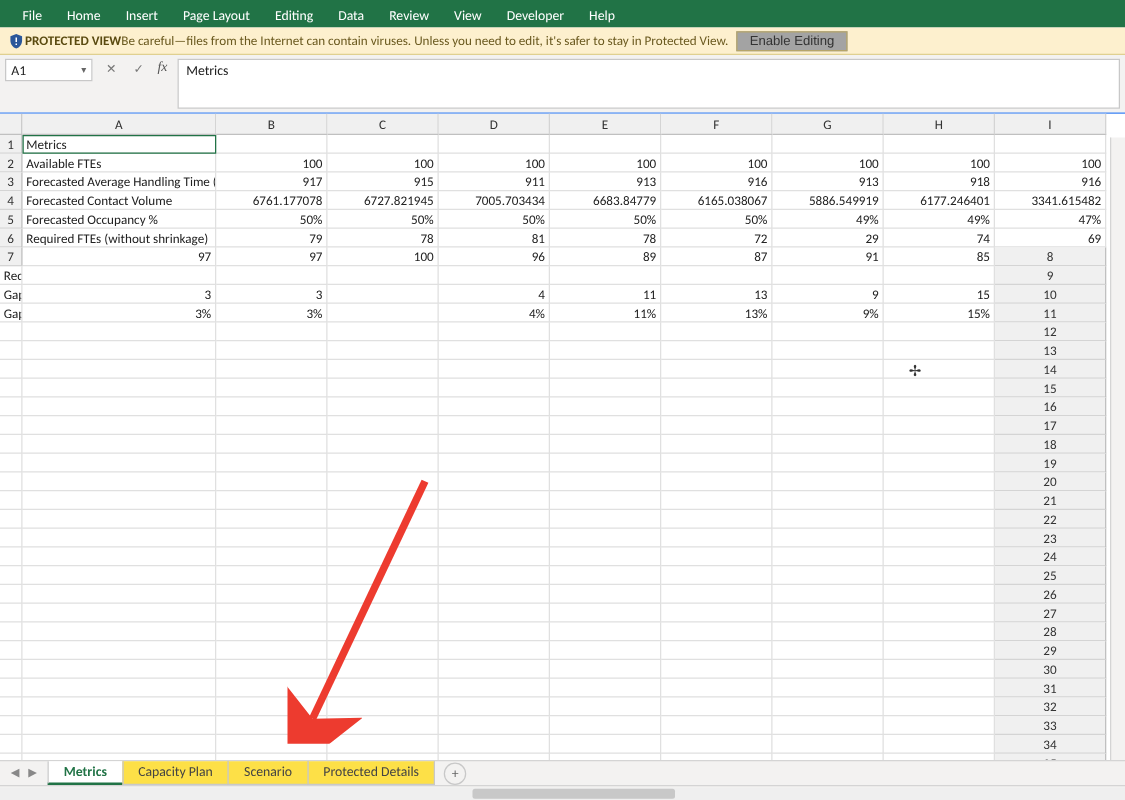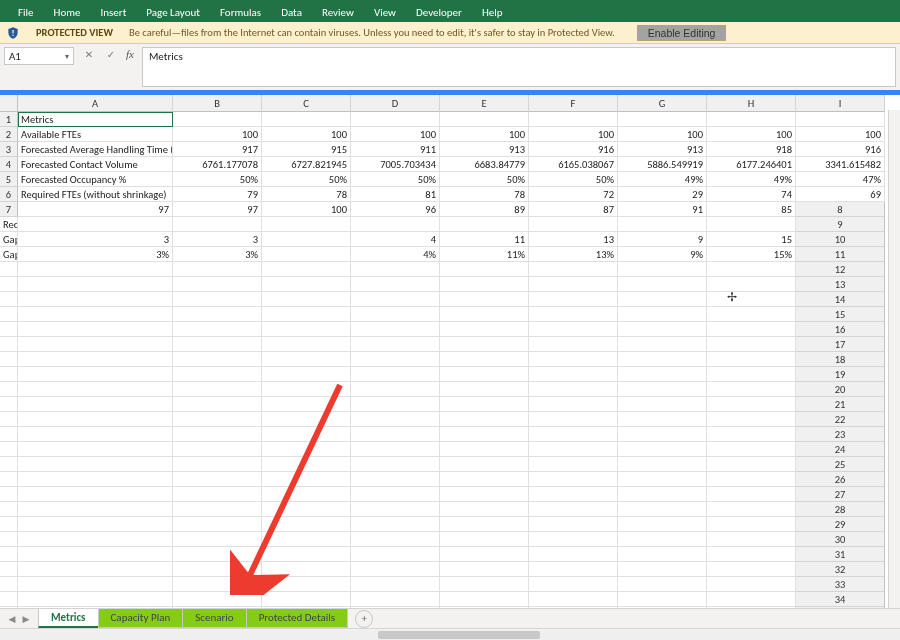"Formulas" div.ribbon-tab { text: Formulas -> Editing }
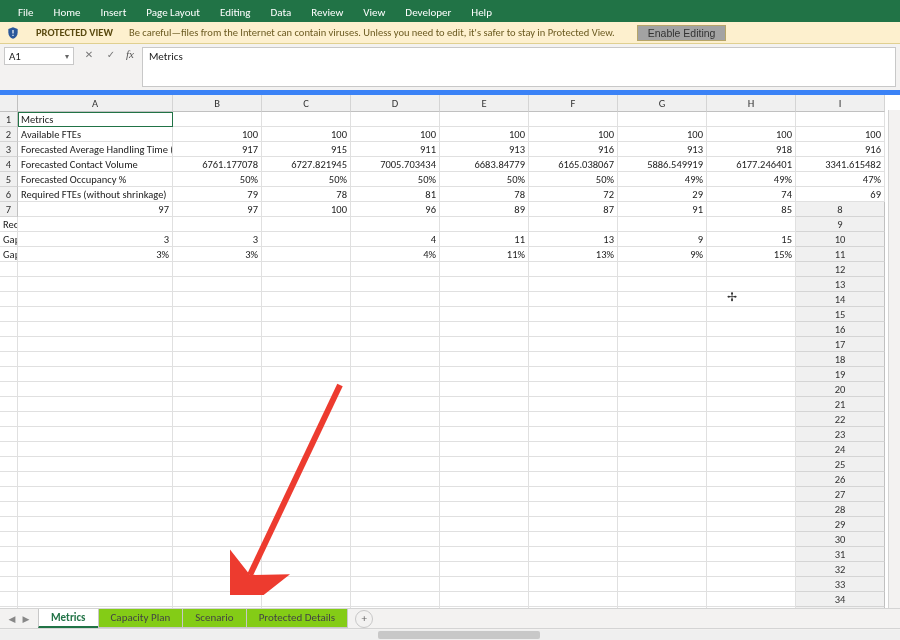"PROTECTED VIEW" .pv-bar { gap: 16px -> 0 }
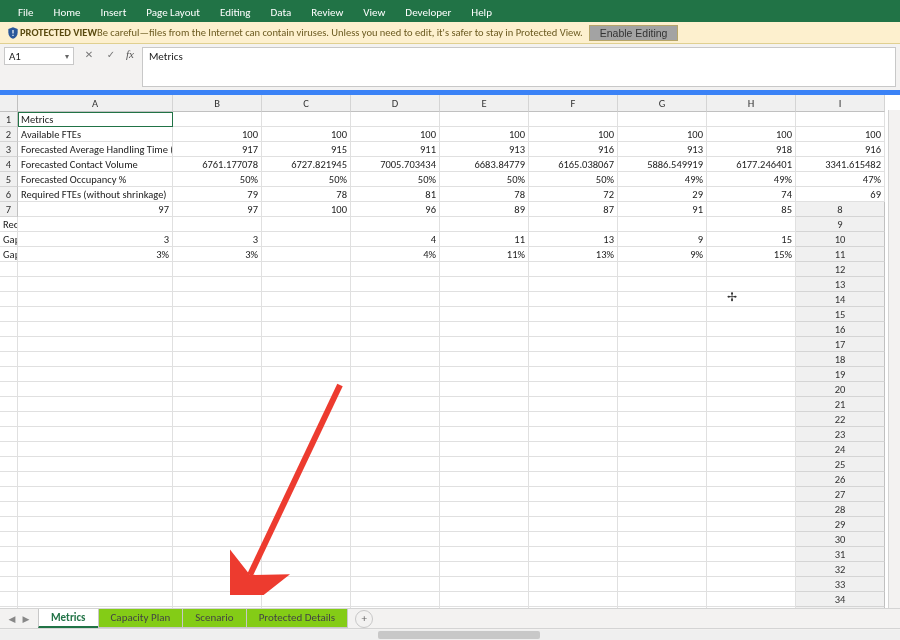"A1" .fb-wrap { border-bottom: 5px solid #3b82f6 -> 1px solid #3b82f6 }
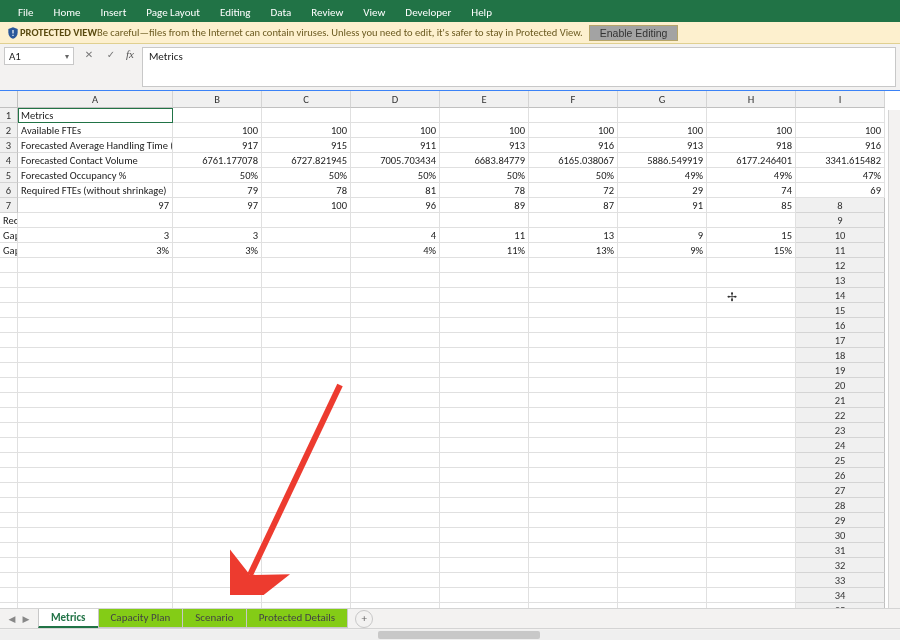"Capacity Plan" .sheet-tab { background: #84cc16 -> #fde047 }
